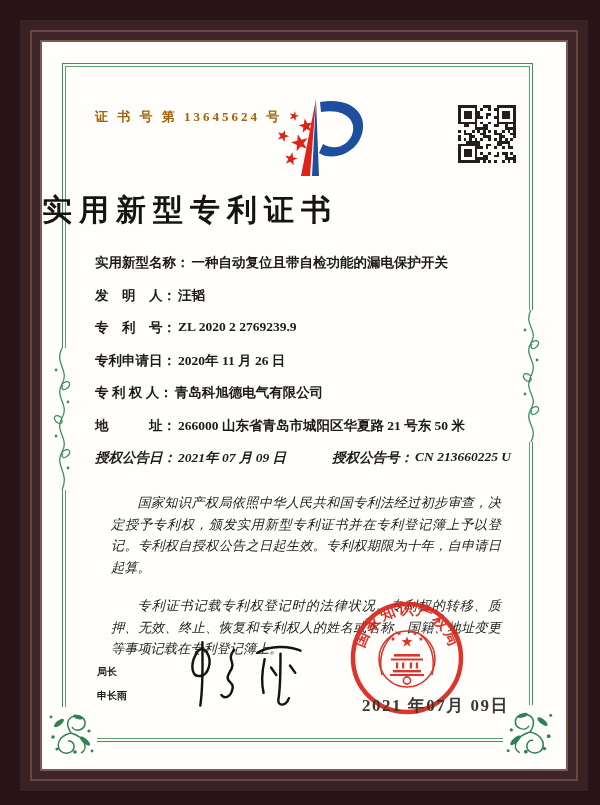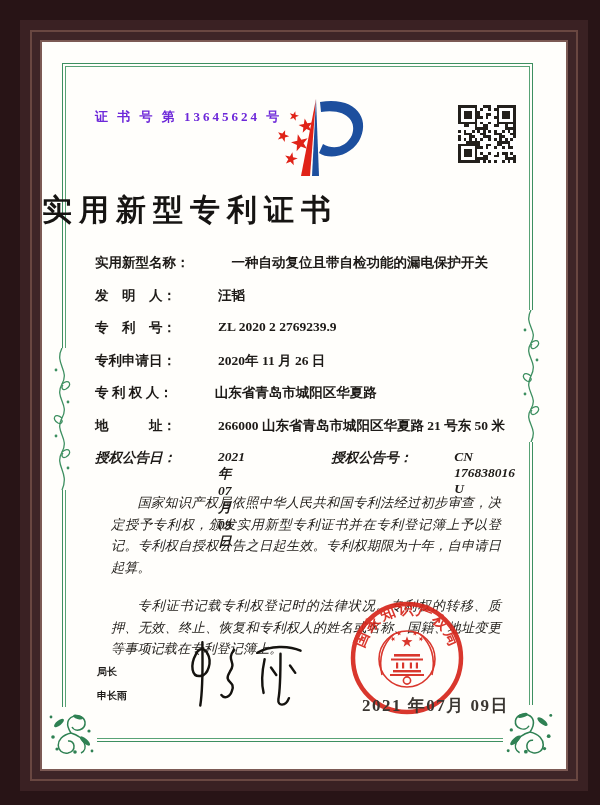"证 书 号 第 13645624" .certno { color: #6d28d9 -> #a16207 }
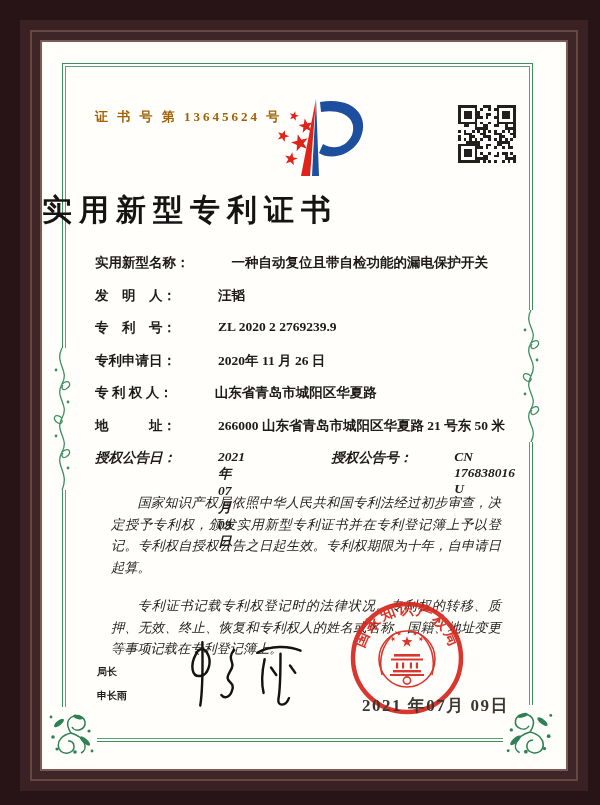"实用新型名称：" .frow { gap: 40px -> none }
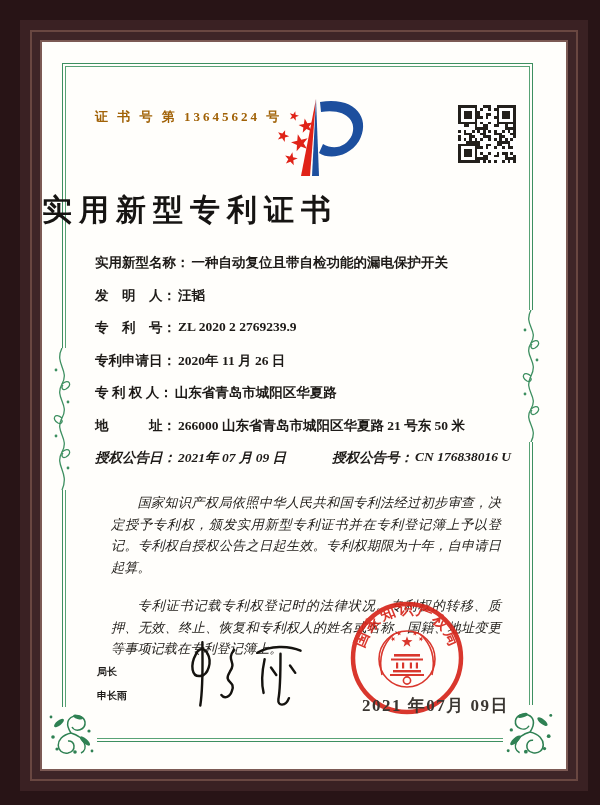"山东省青岛市城阳区华夏路" span.val { text: 山东省青岛市城阳区华夏路 -> 青岛科旭德电气有限公司 }
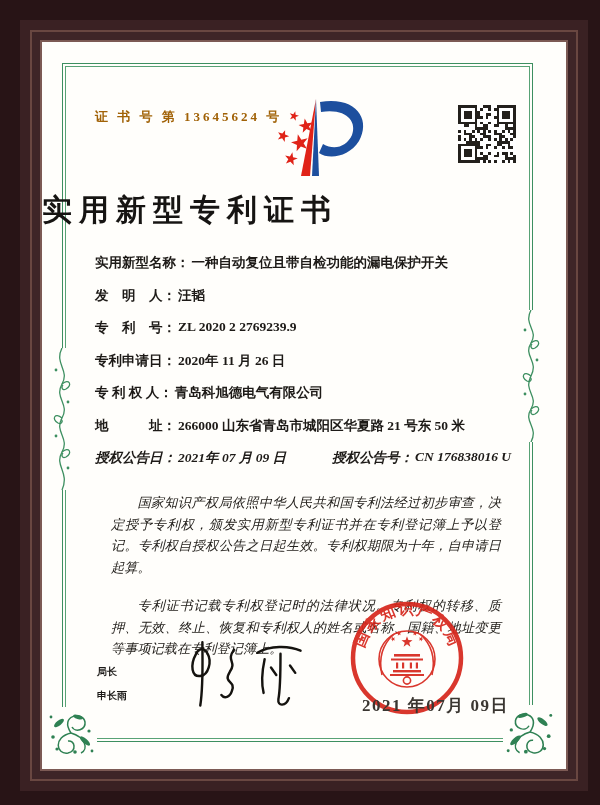"CN 176838016 U" span.val { text: 176838016 -> 213660225 }
